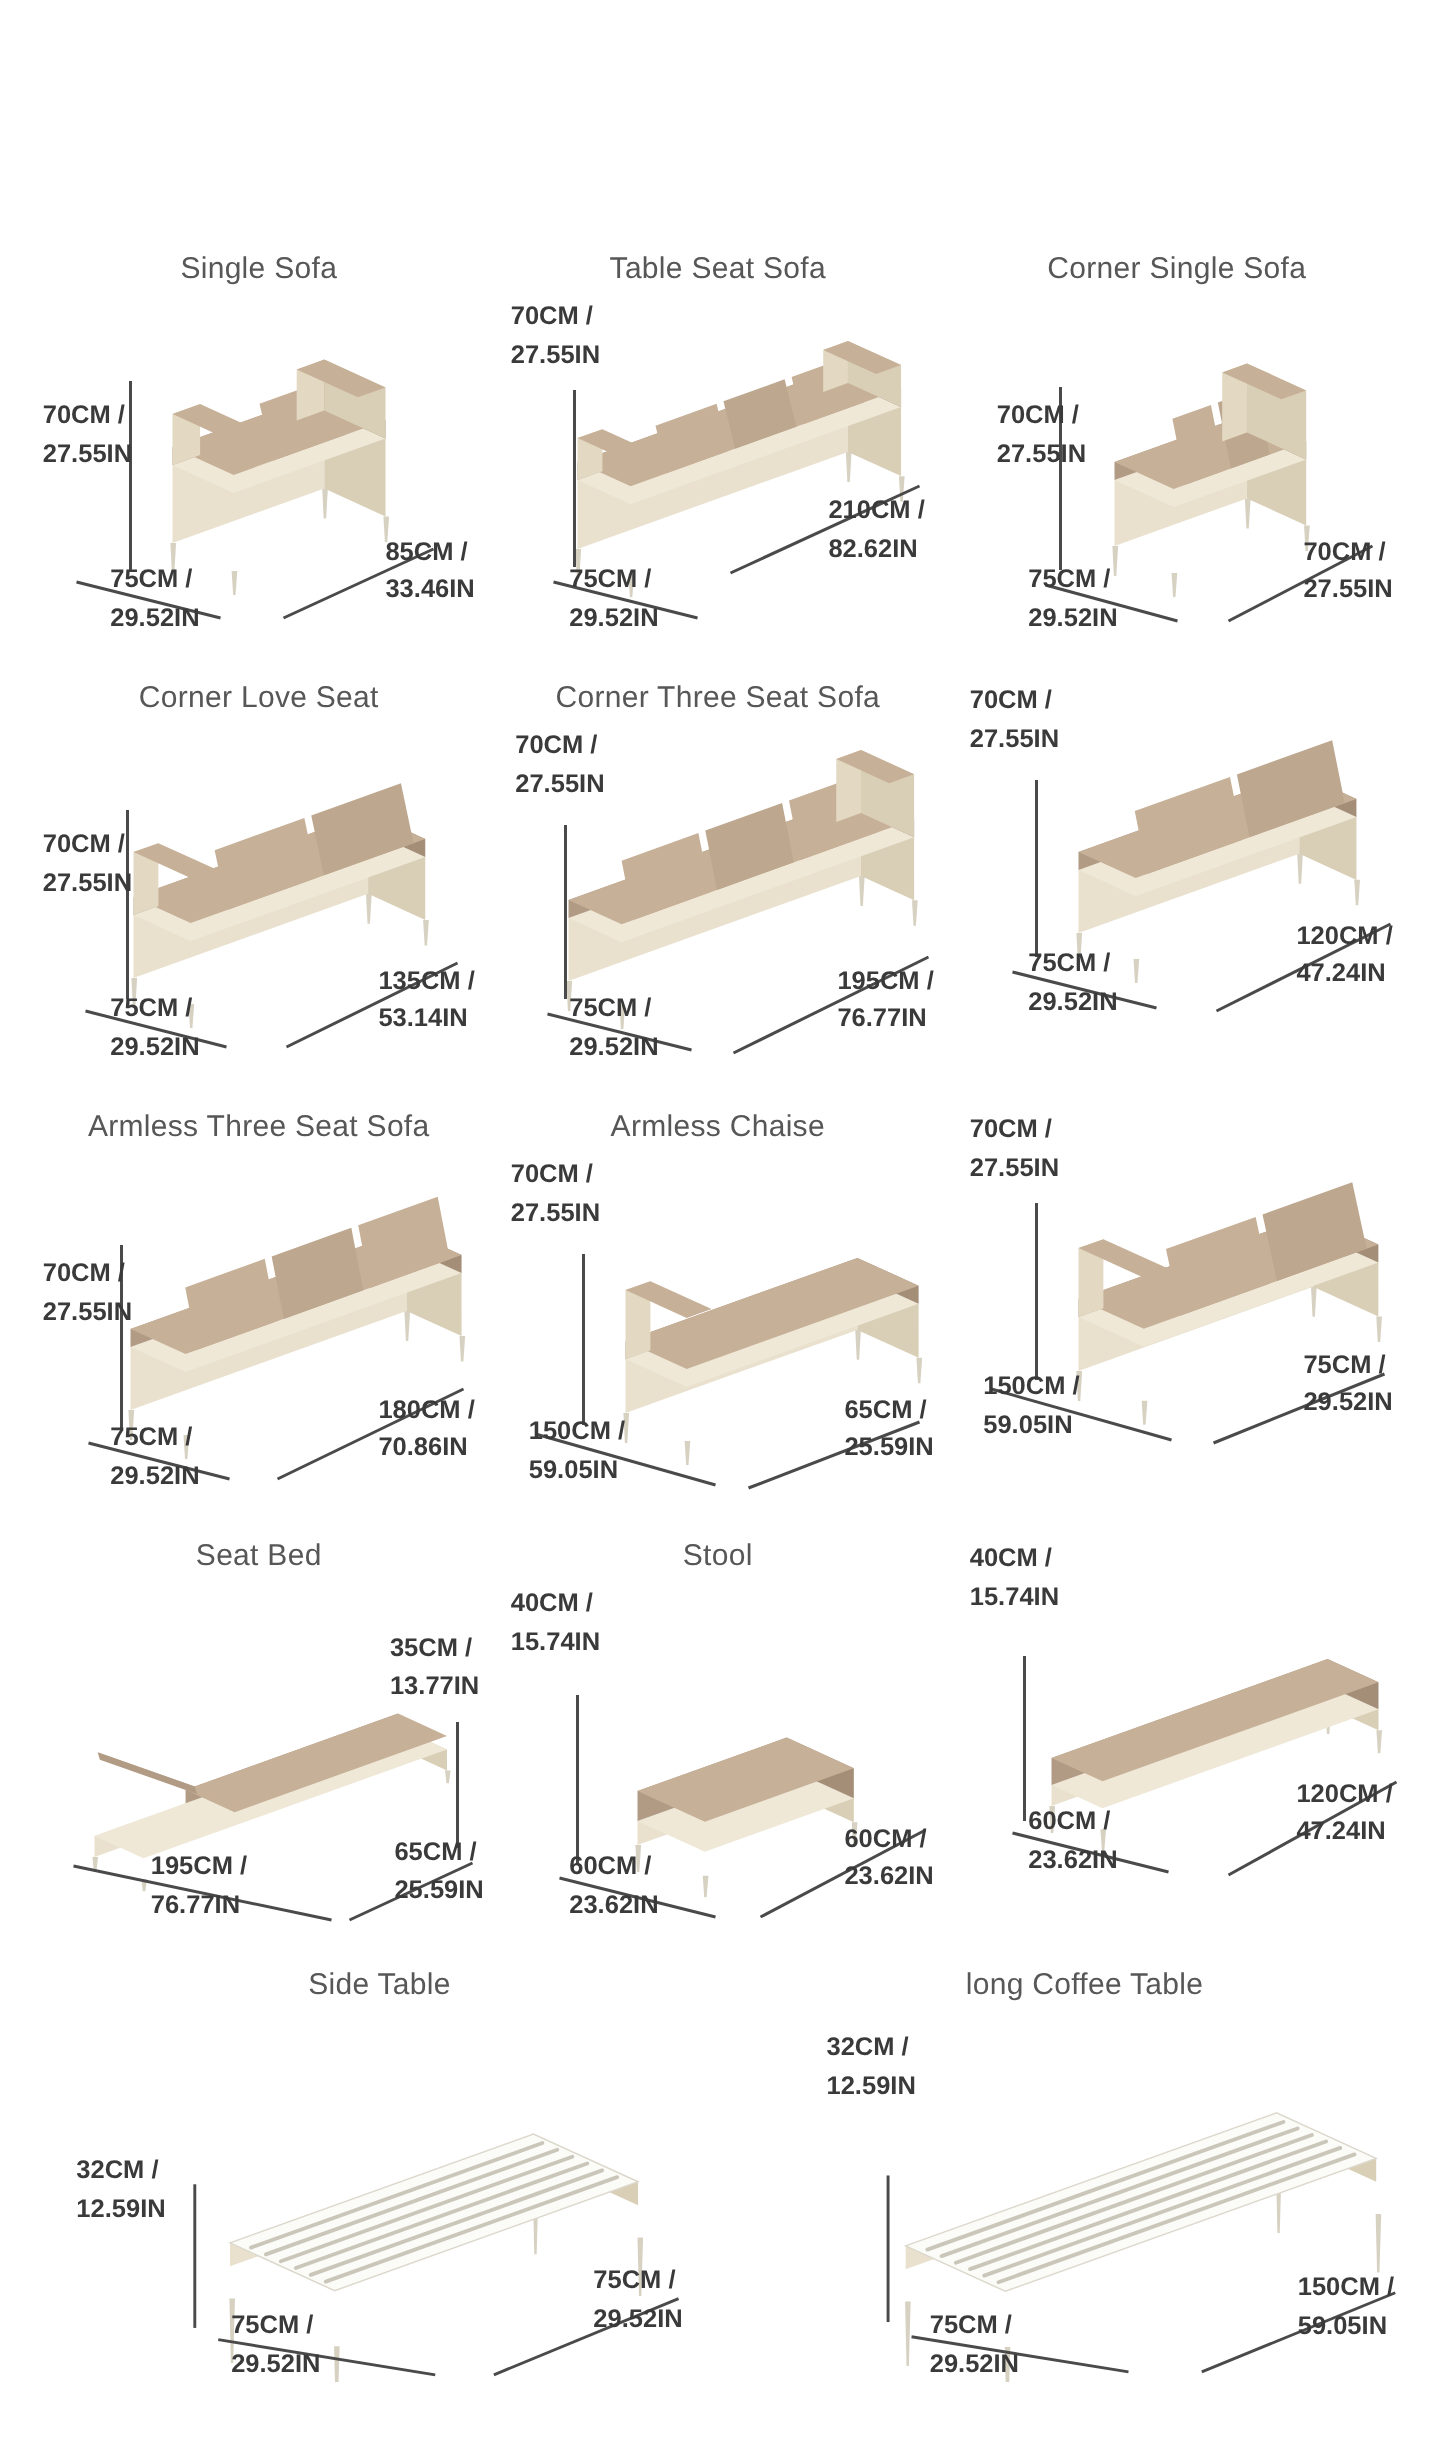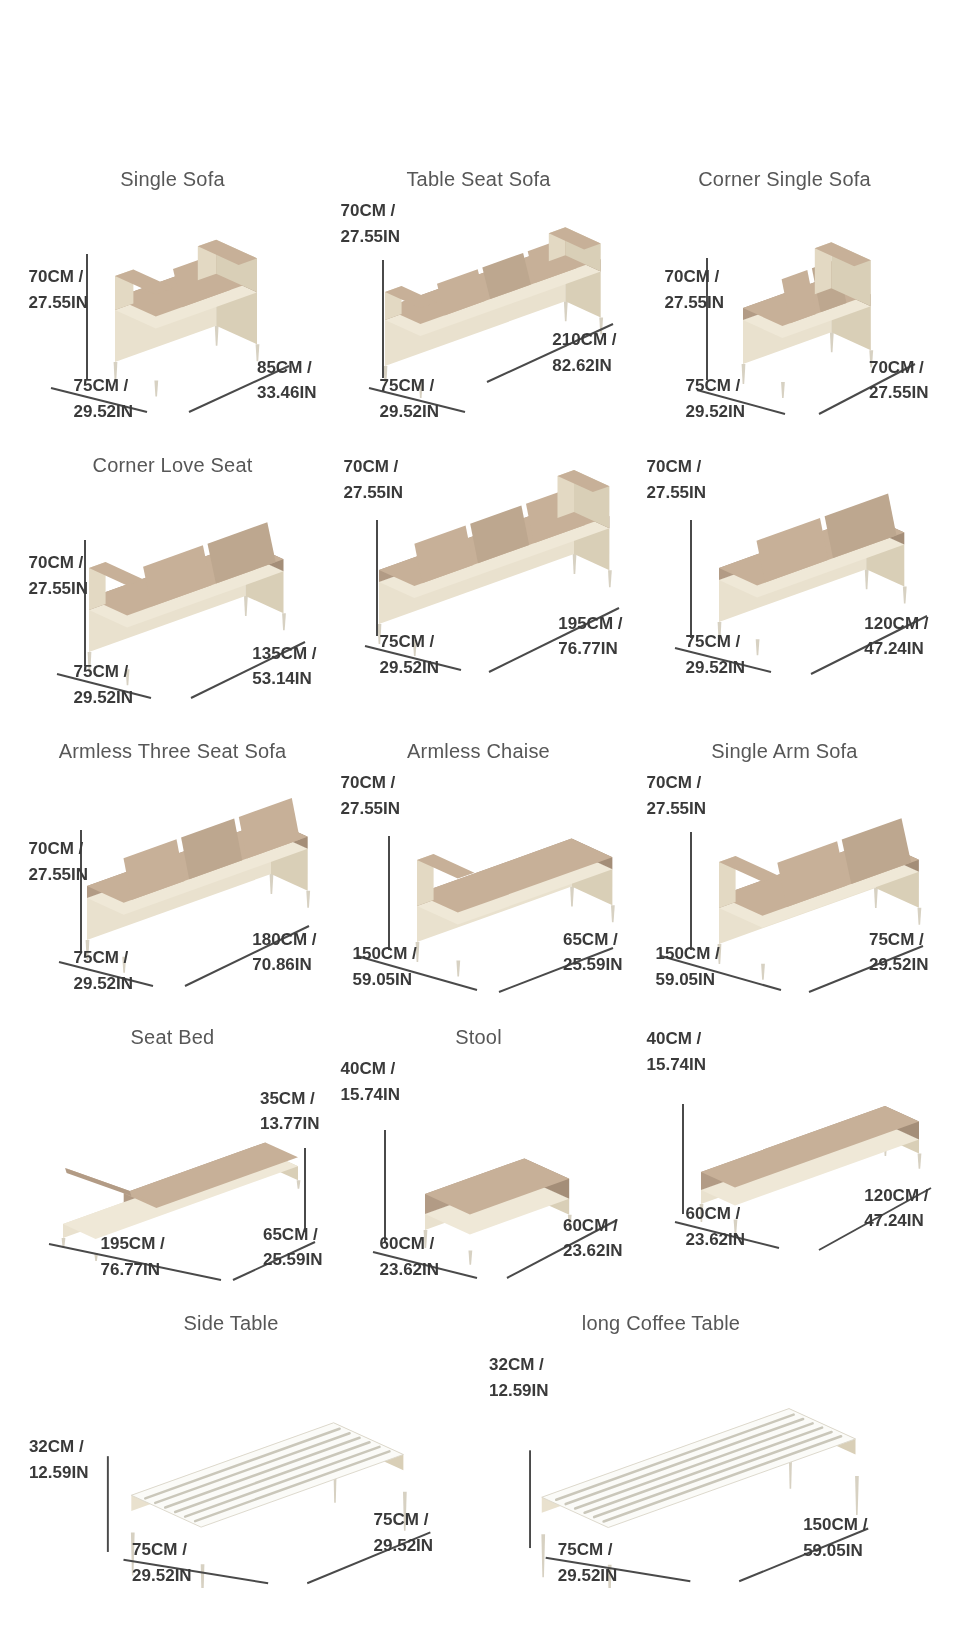"Corner Three Seat Sofa" div.title { html: none -> <div>Corner Three Seat Sofa</div> }
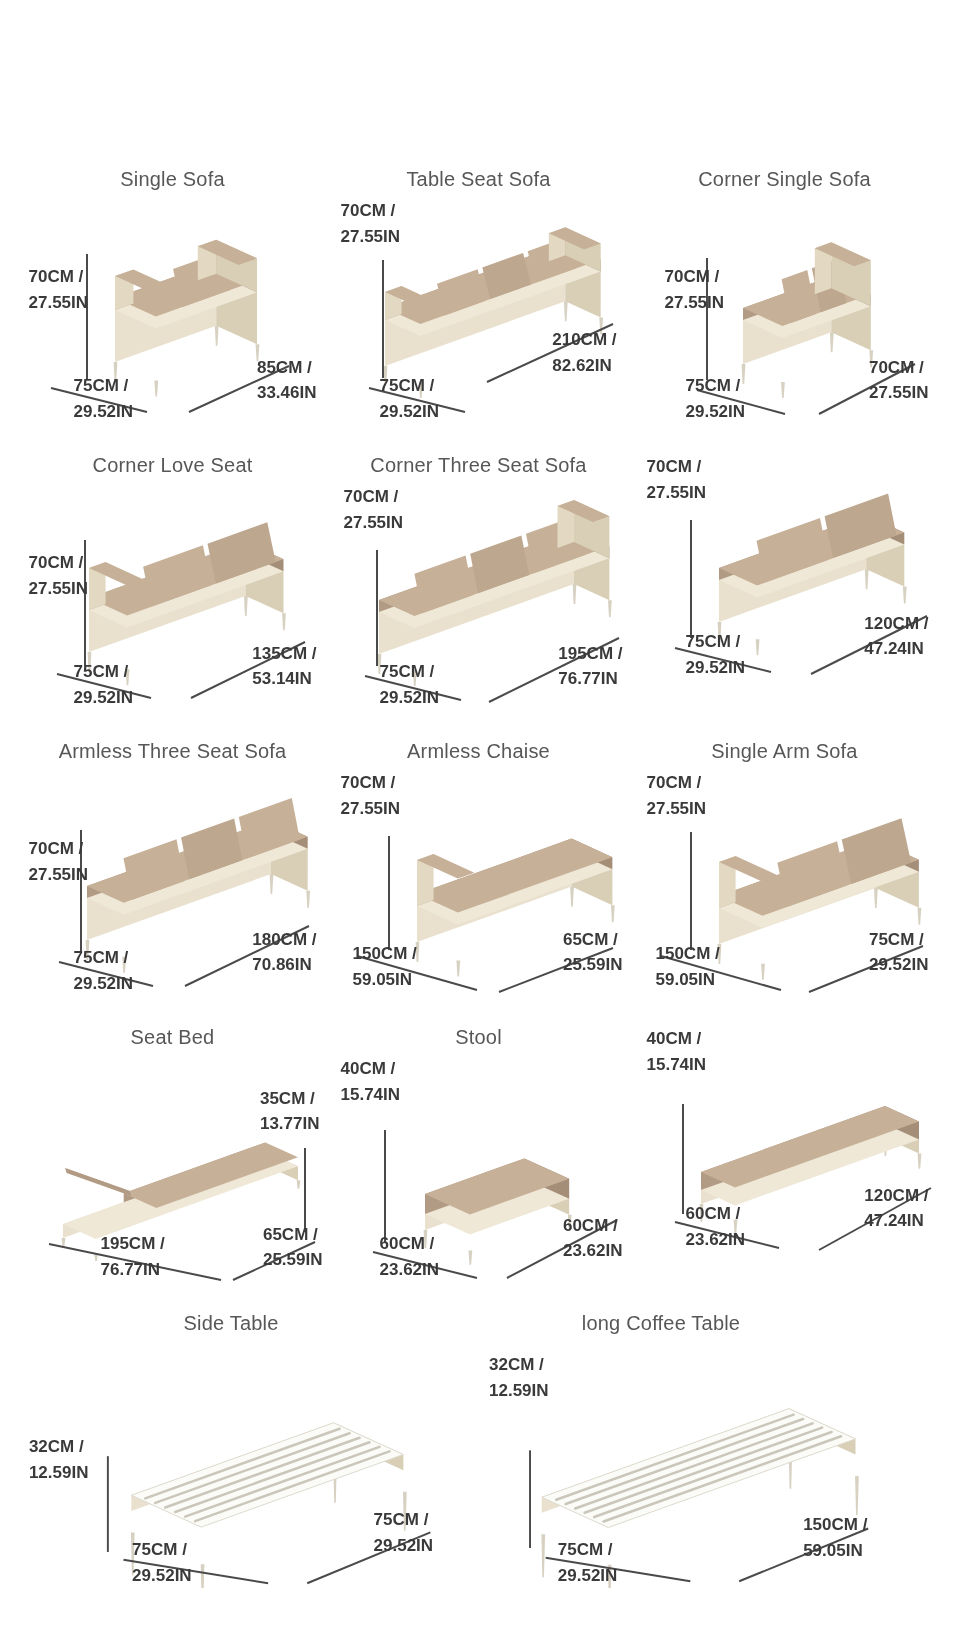"Single Arm Sofa" div.title { html: <div>Single Arm Sofa</div> -> none }
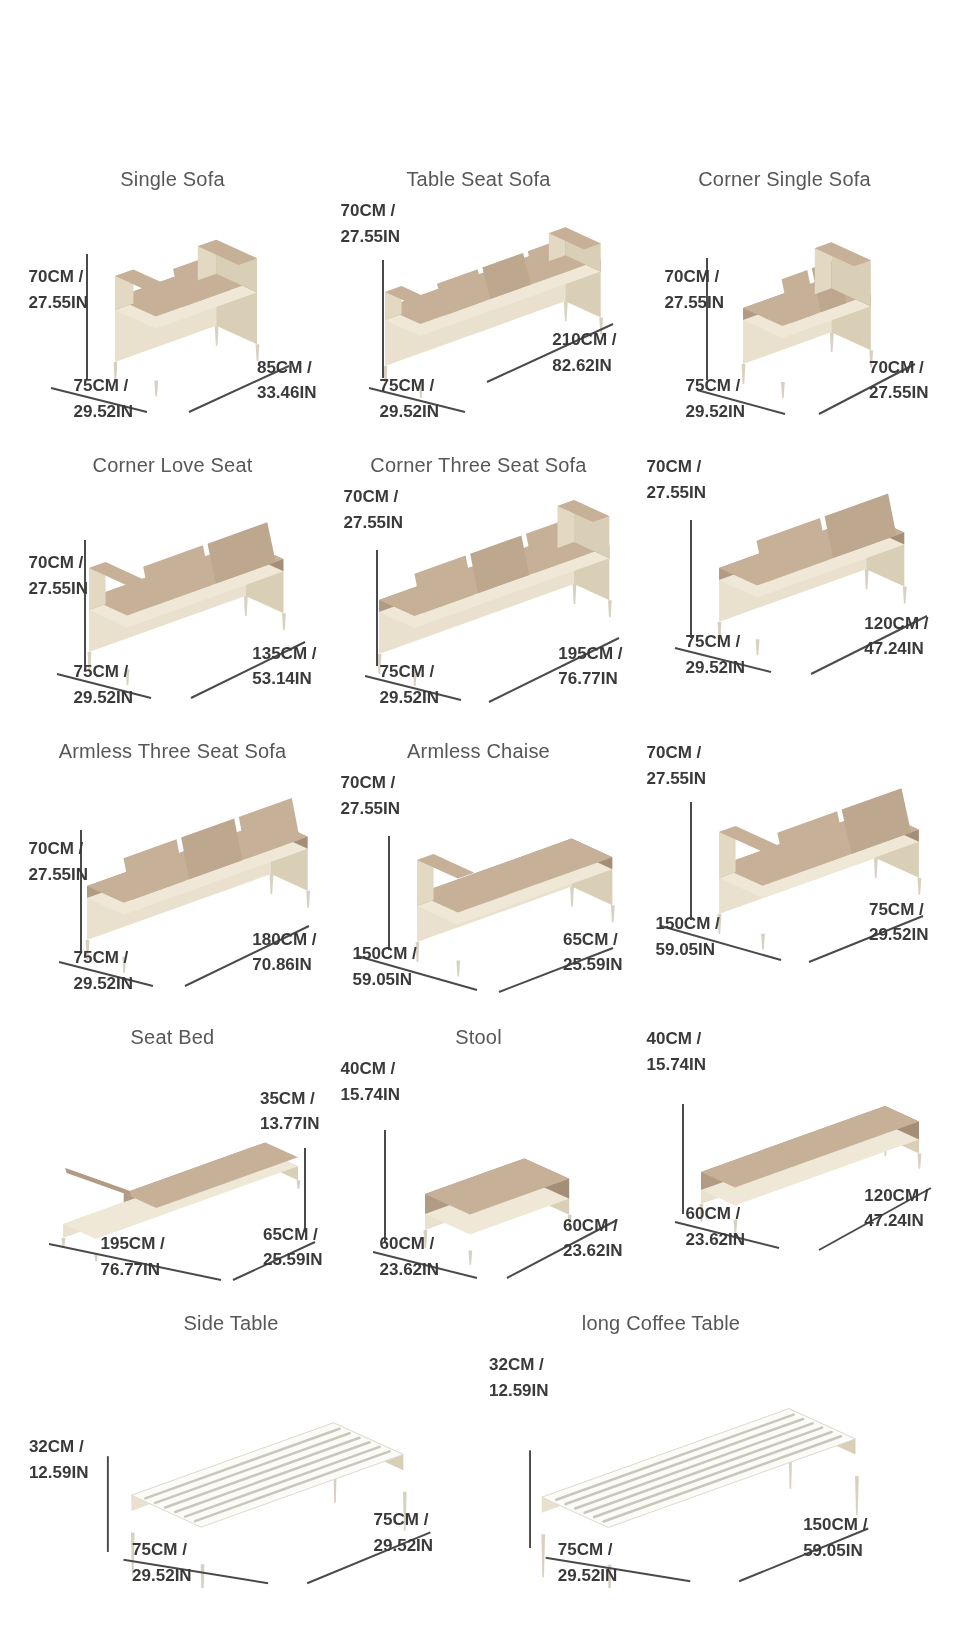"Side Table" .r5 { gap: none -> 40px; padding-left: 16px -> 38px }
